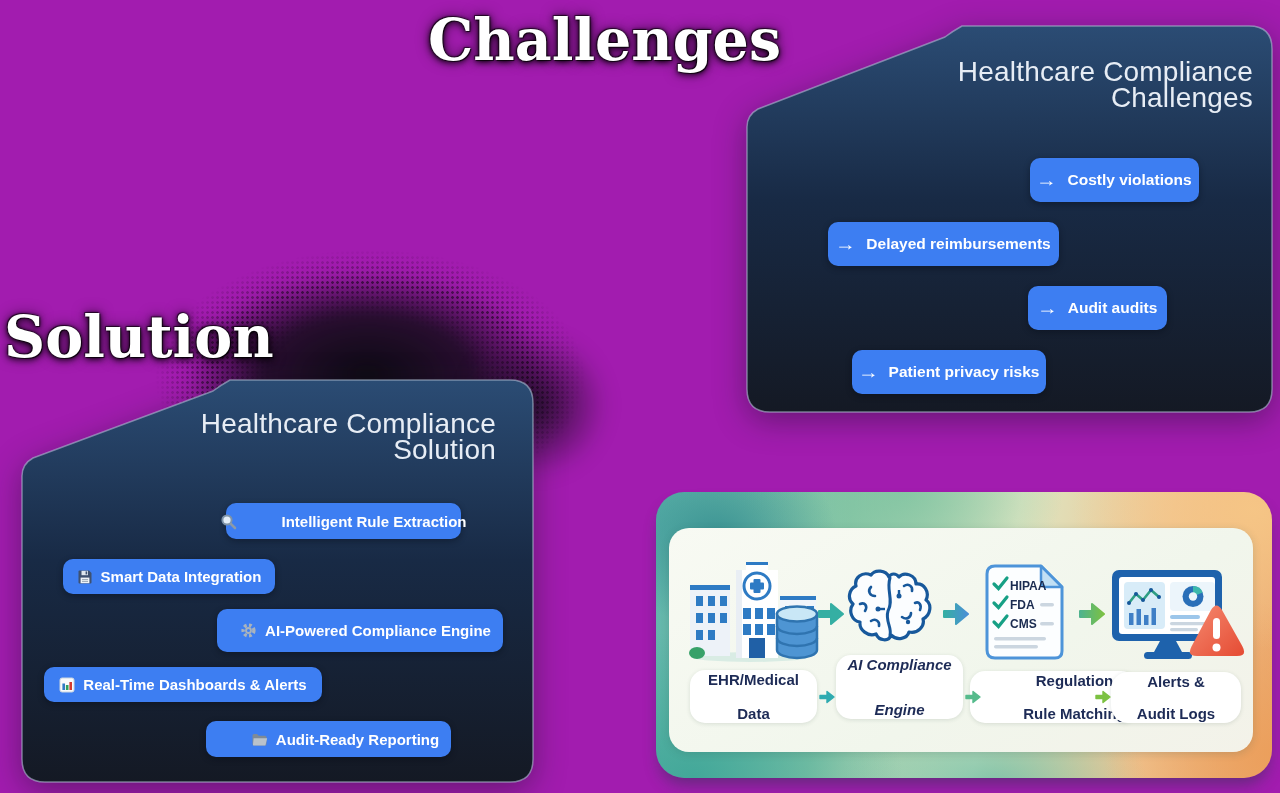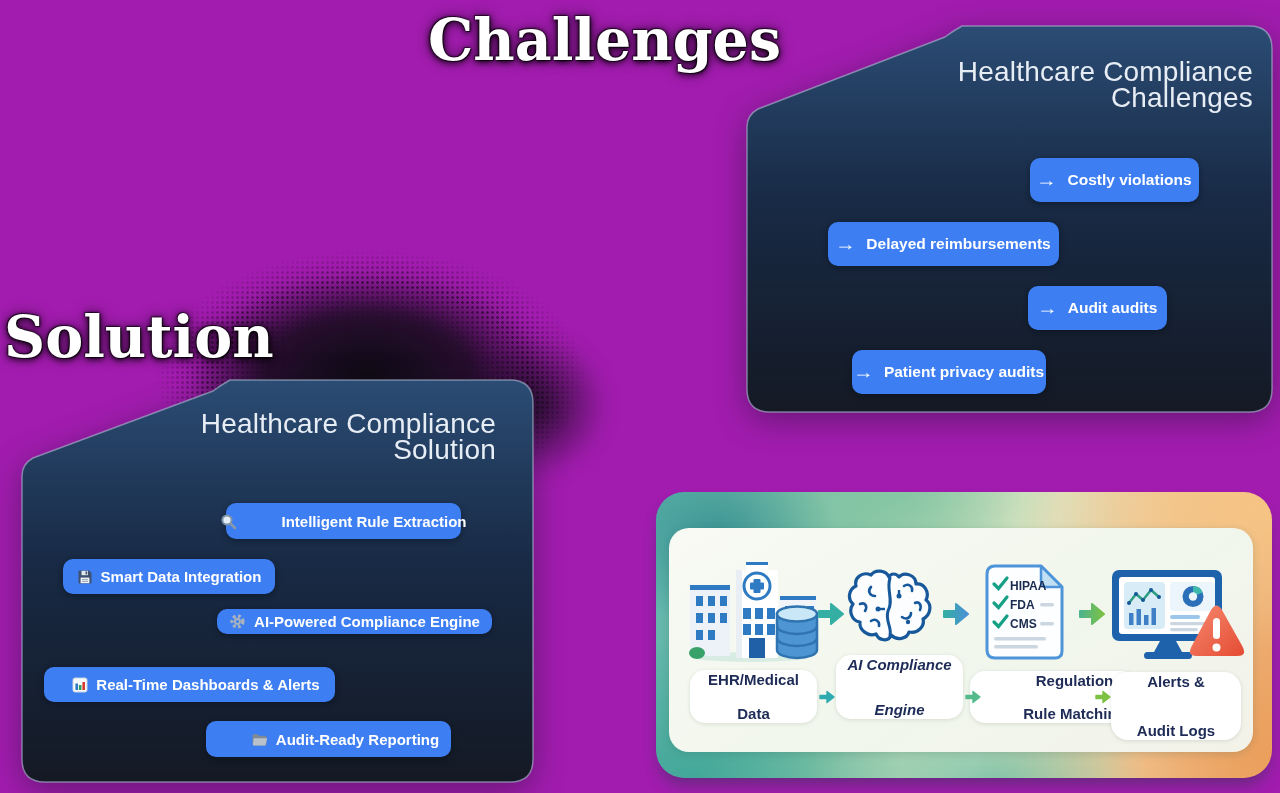"Patient privacy audits" span { text: audits -> risks }
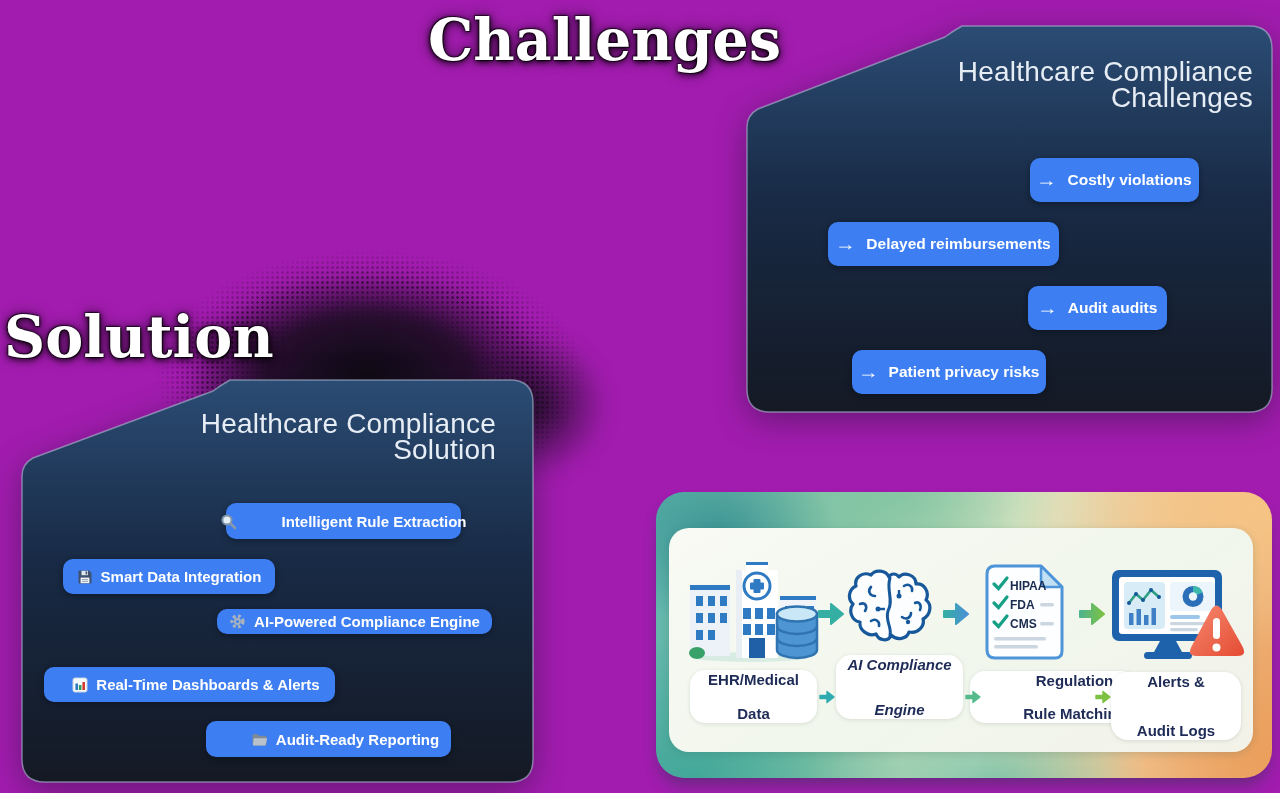"AI-Powered Compliance Engine" div.pill-btn { height: 25px -> 43px; padding-left: none -> 11px }
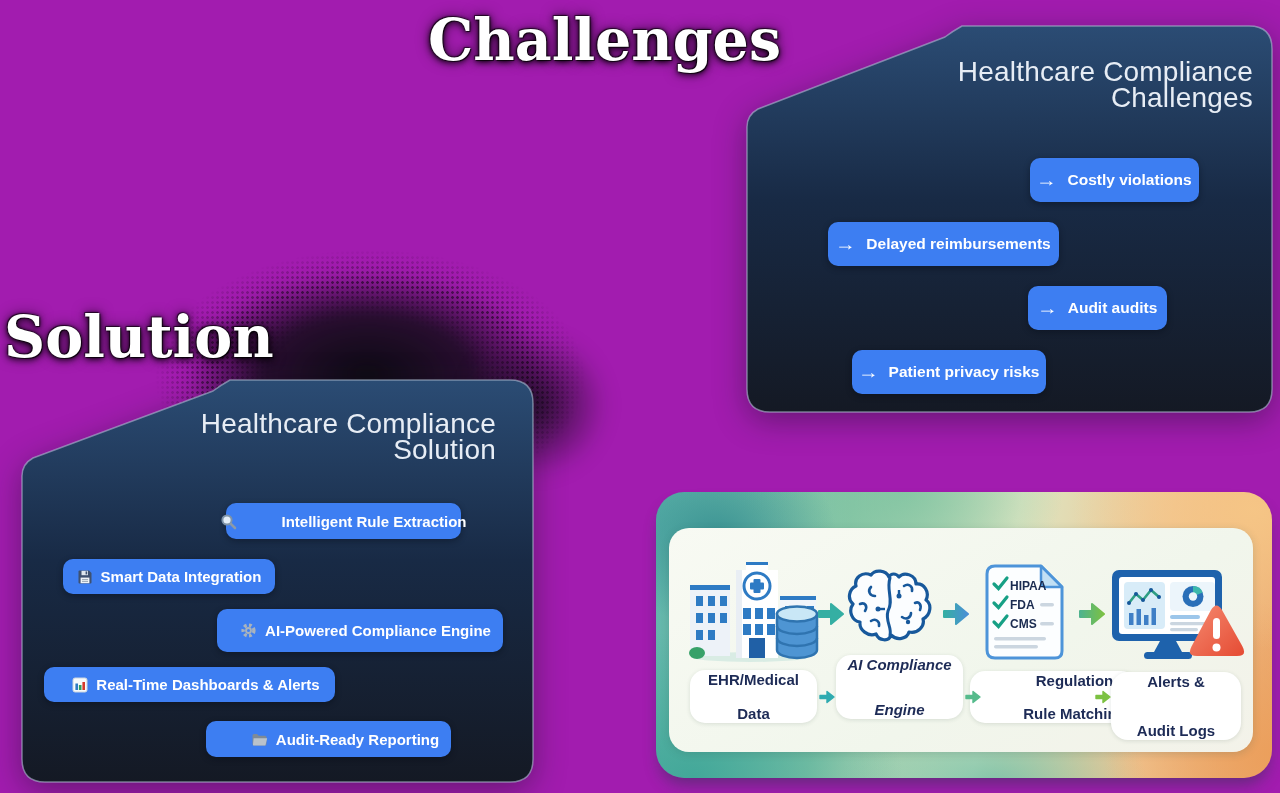"Real-Time Dashboards & Alerts" div.pill-btn { padding-left: 13px -> none }
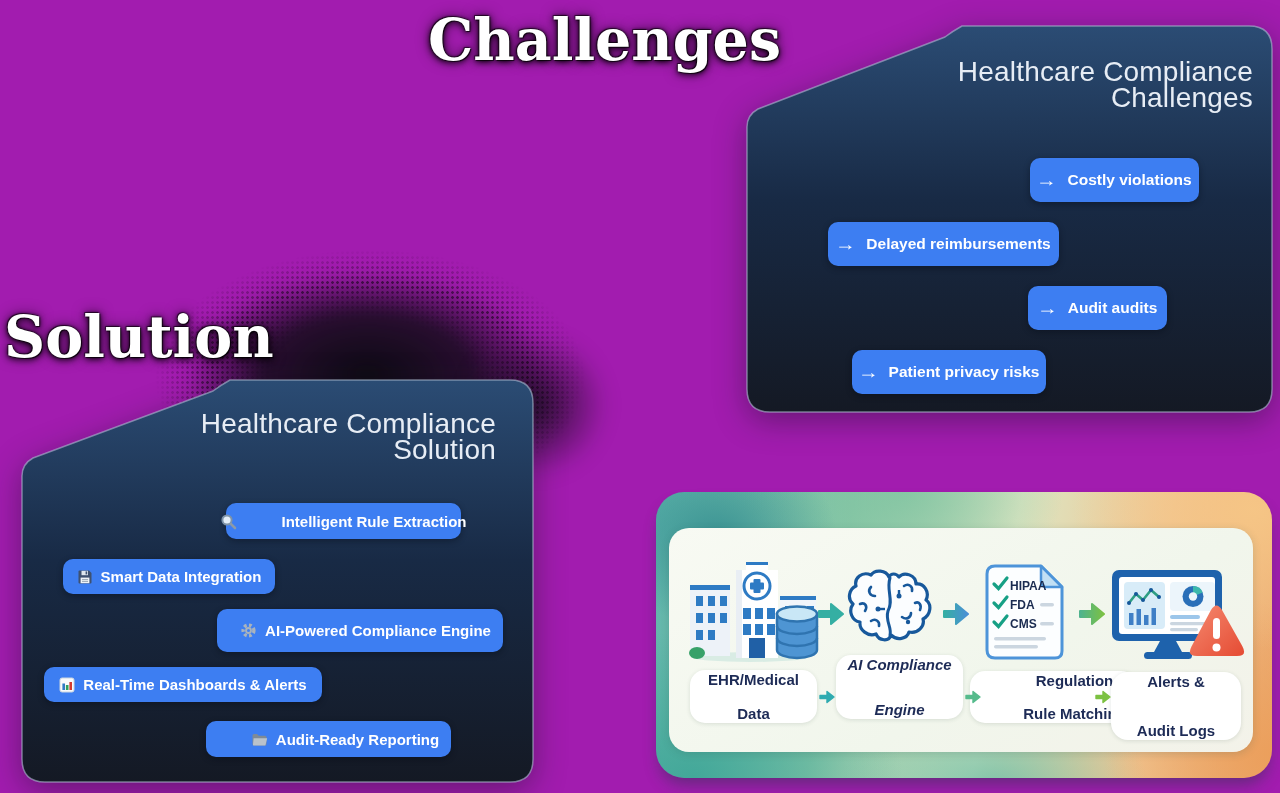"Alerts &" div.flow-step { height: 68px -> 51px }
